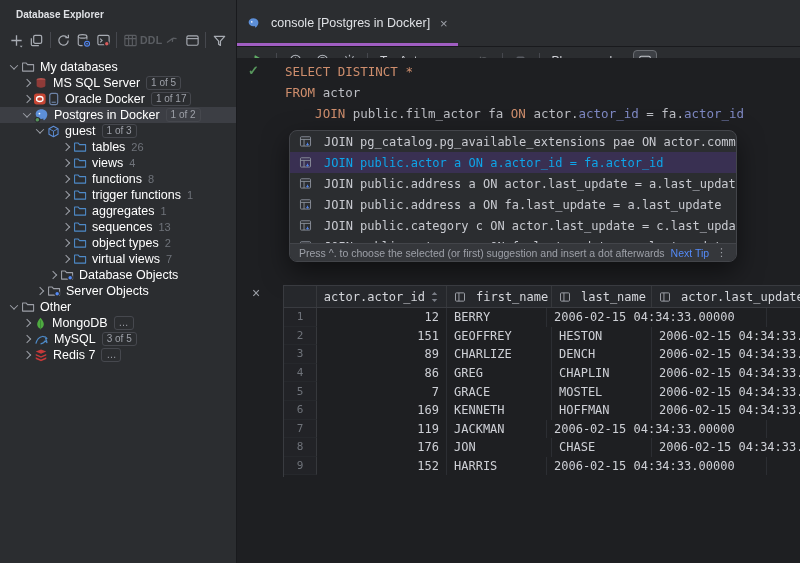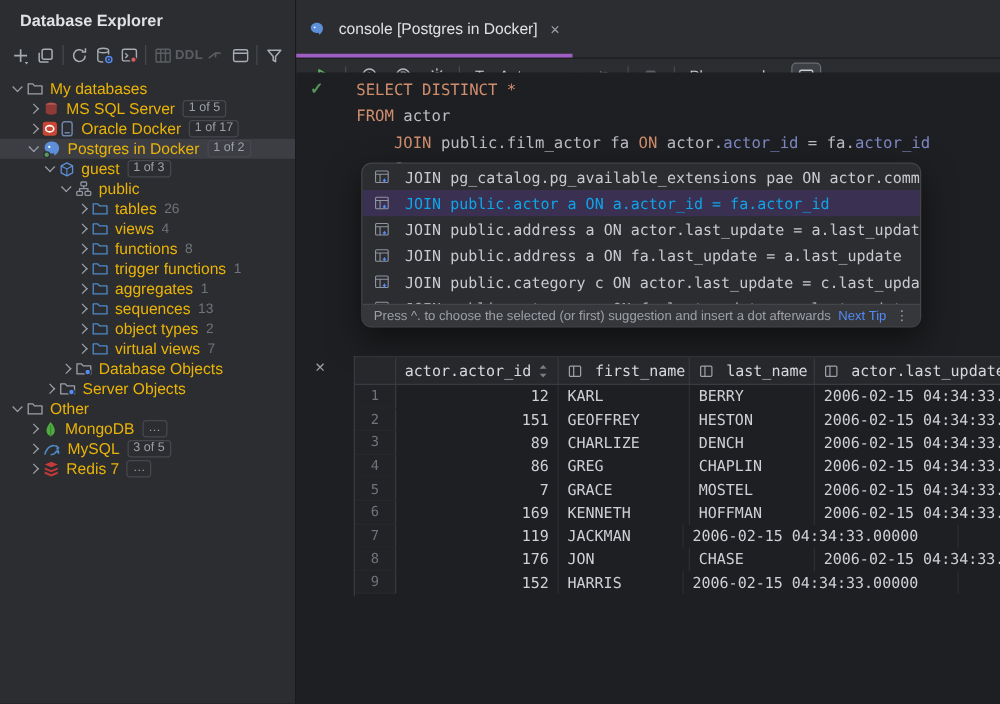"Database Explorer" .sb-title { font-size: 13px -> 10px }
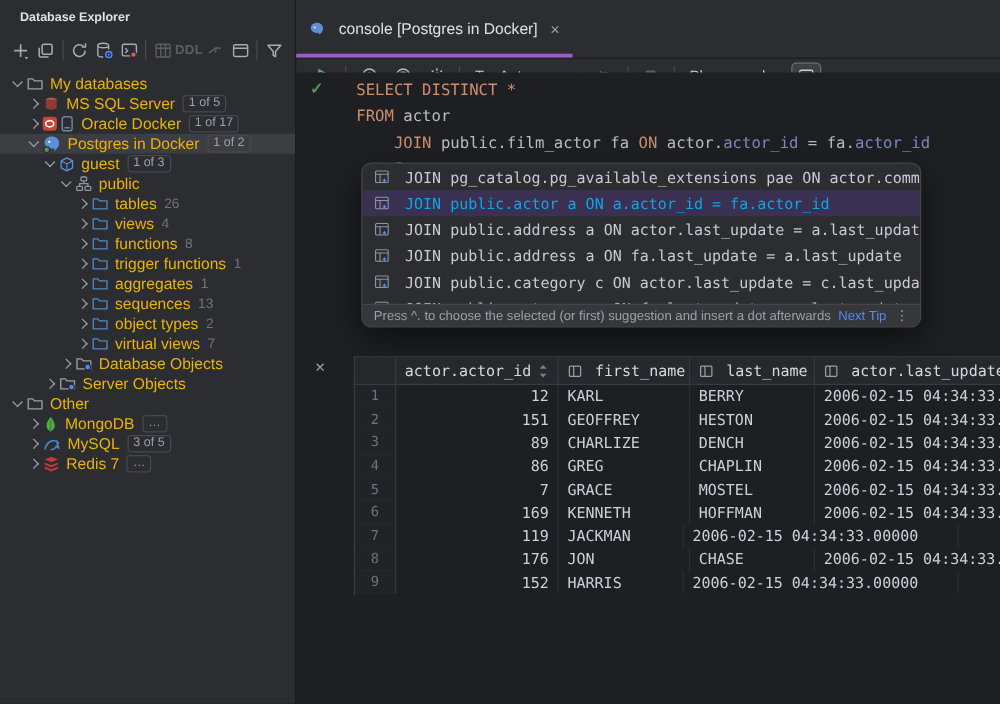"My databases" .tree-label { color: #eab308 -> #ffffff }
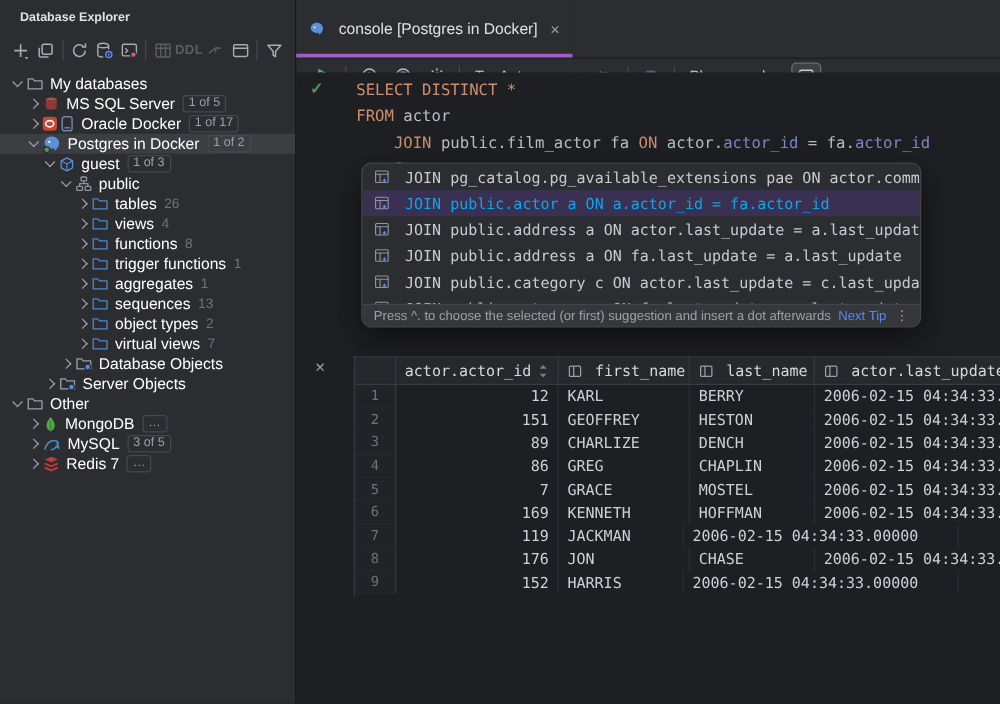"public" div.tree-row { html: <div> <span> <span></span> </span> <span> <svg> <rect></rect> <rect></rect> <rect></rect> <path></path> </svg> </span> <span>public</span> </div> -> none }
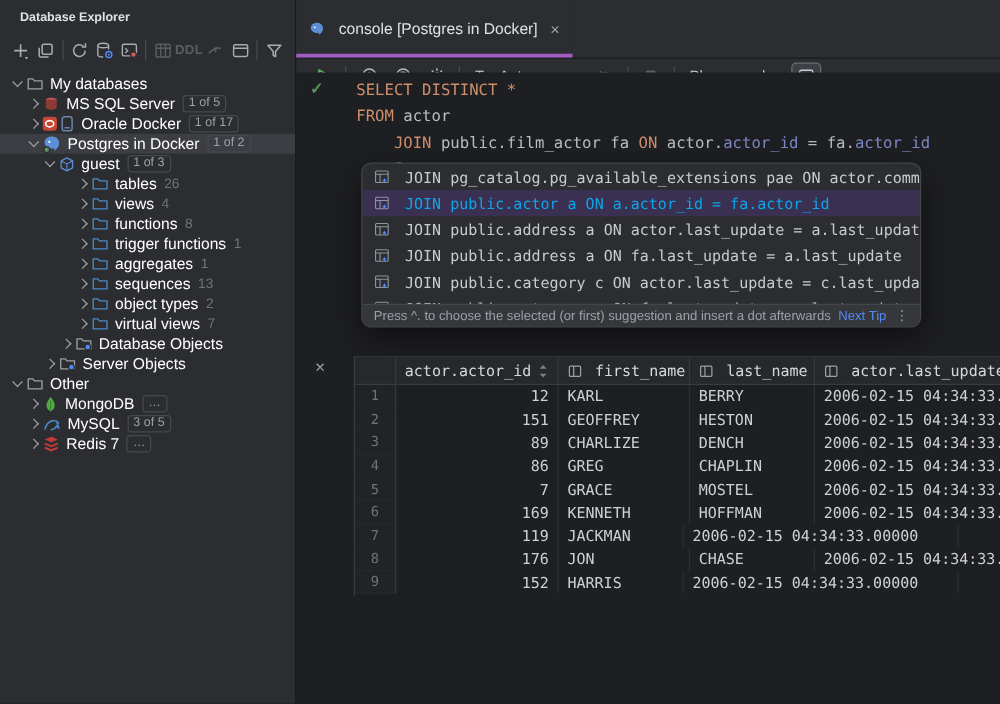"KARL" div.cell { html: <div>KARL</div> -> none }
